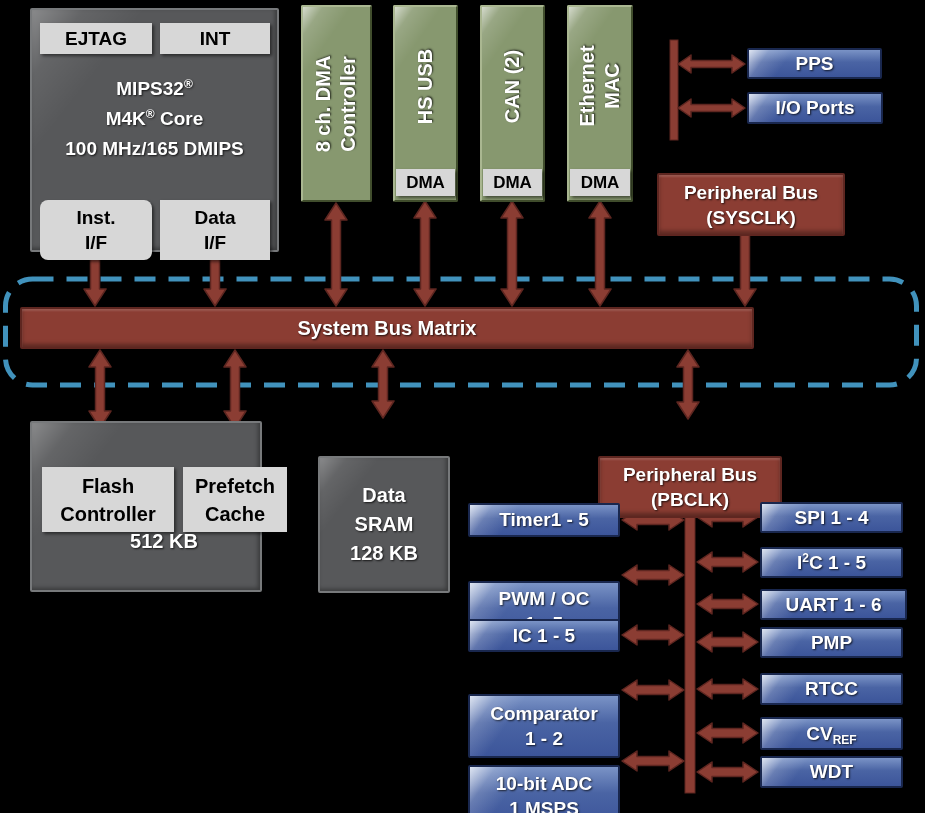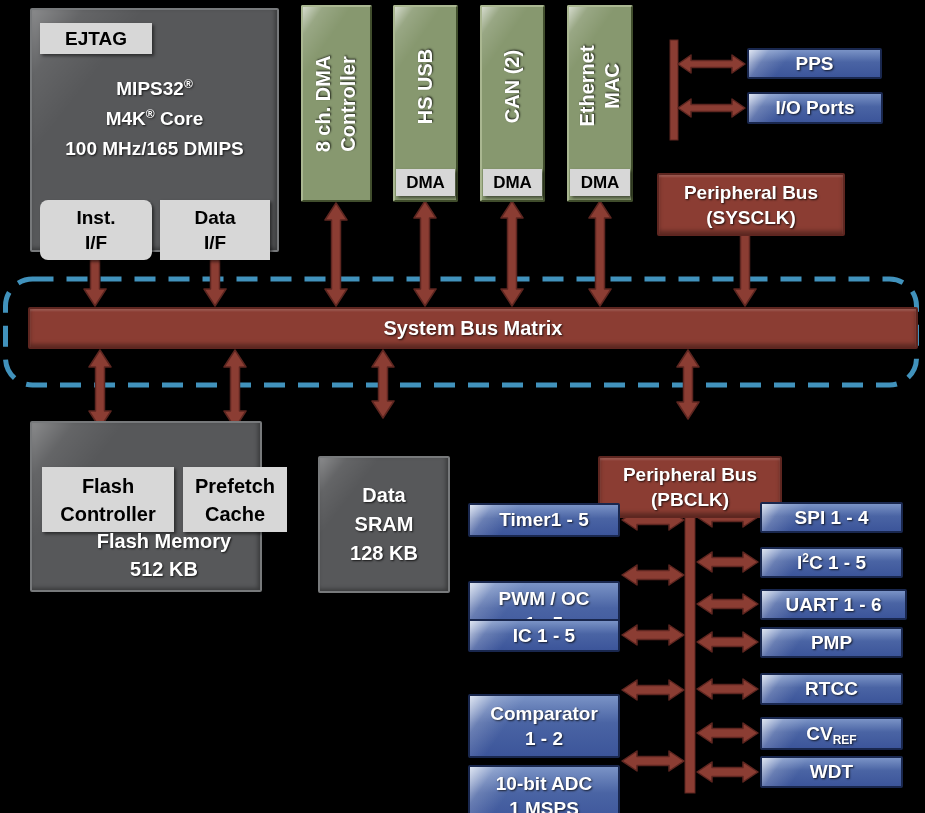"INT" div.abs { html: none -> <div> <span>INT</span> </div> }
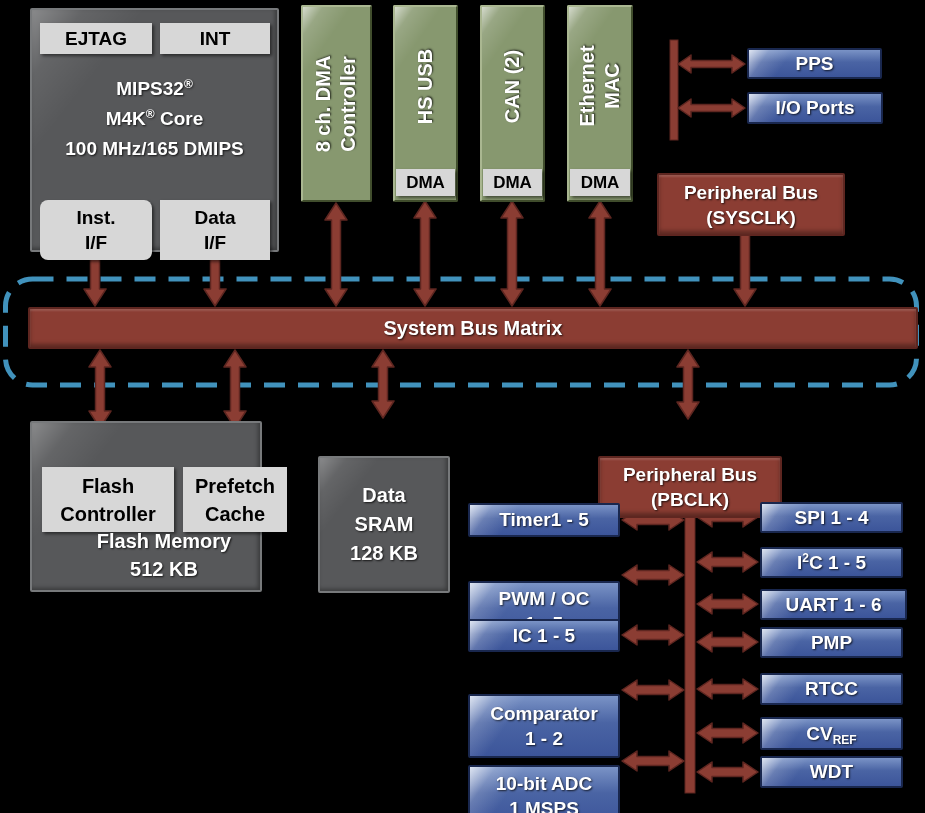"System Bus Matrix" div.abs { left: 28px -> 20px; width: 890px -> 734px }
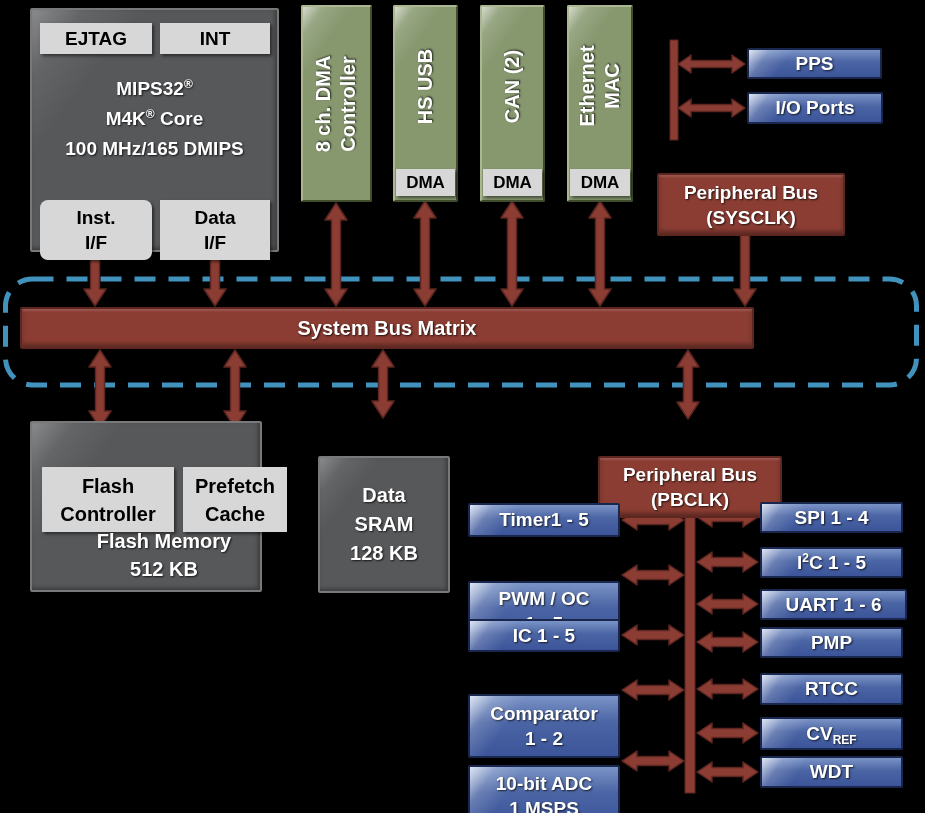"Flash Memory" div { html: <div>Flash Memory</div> -> none }
